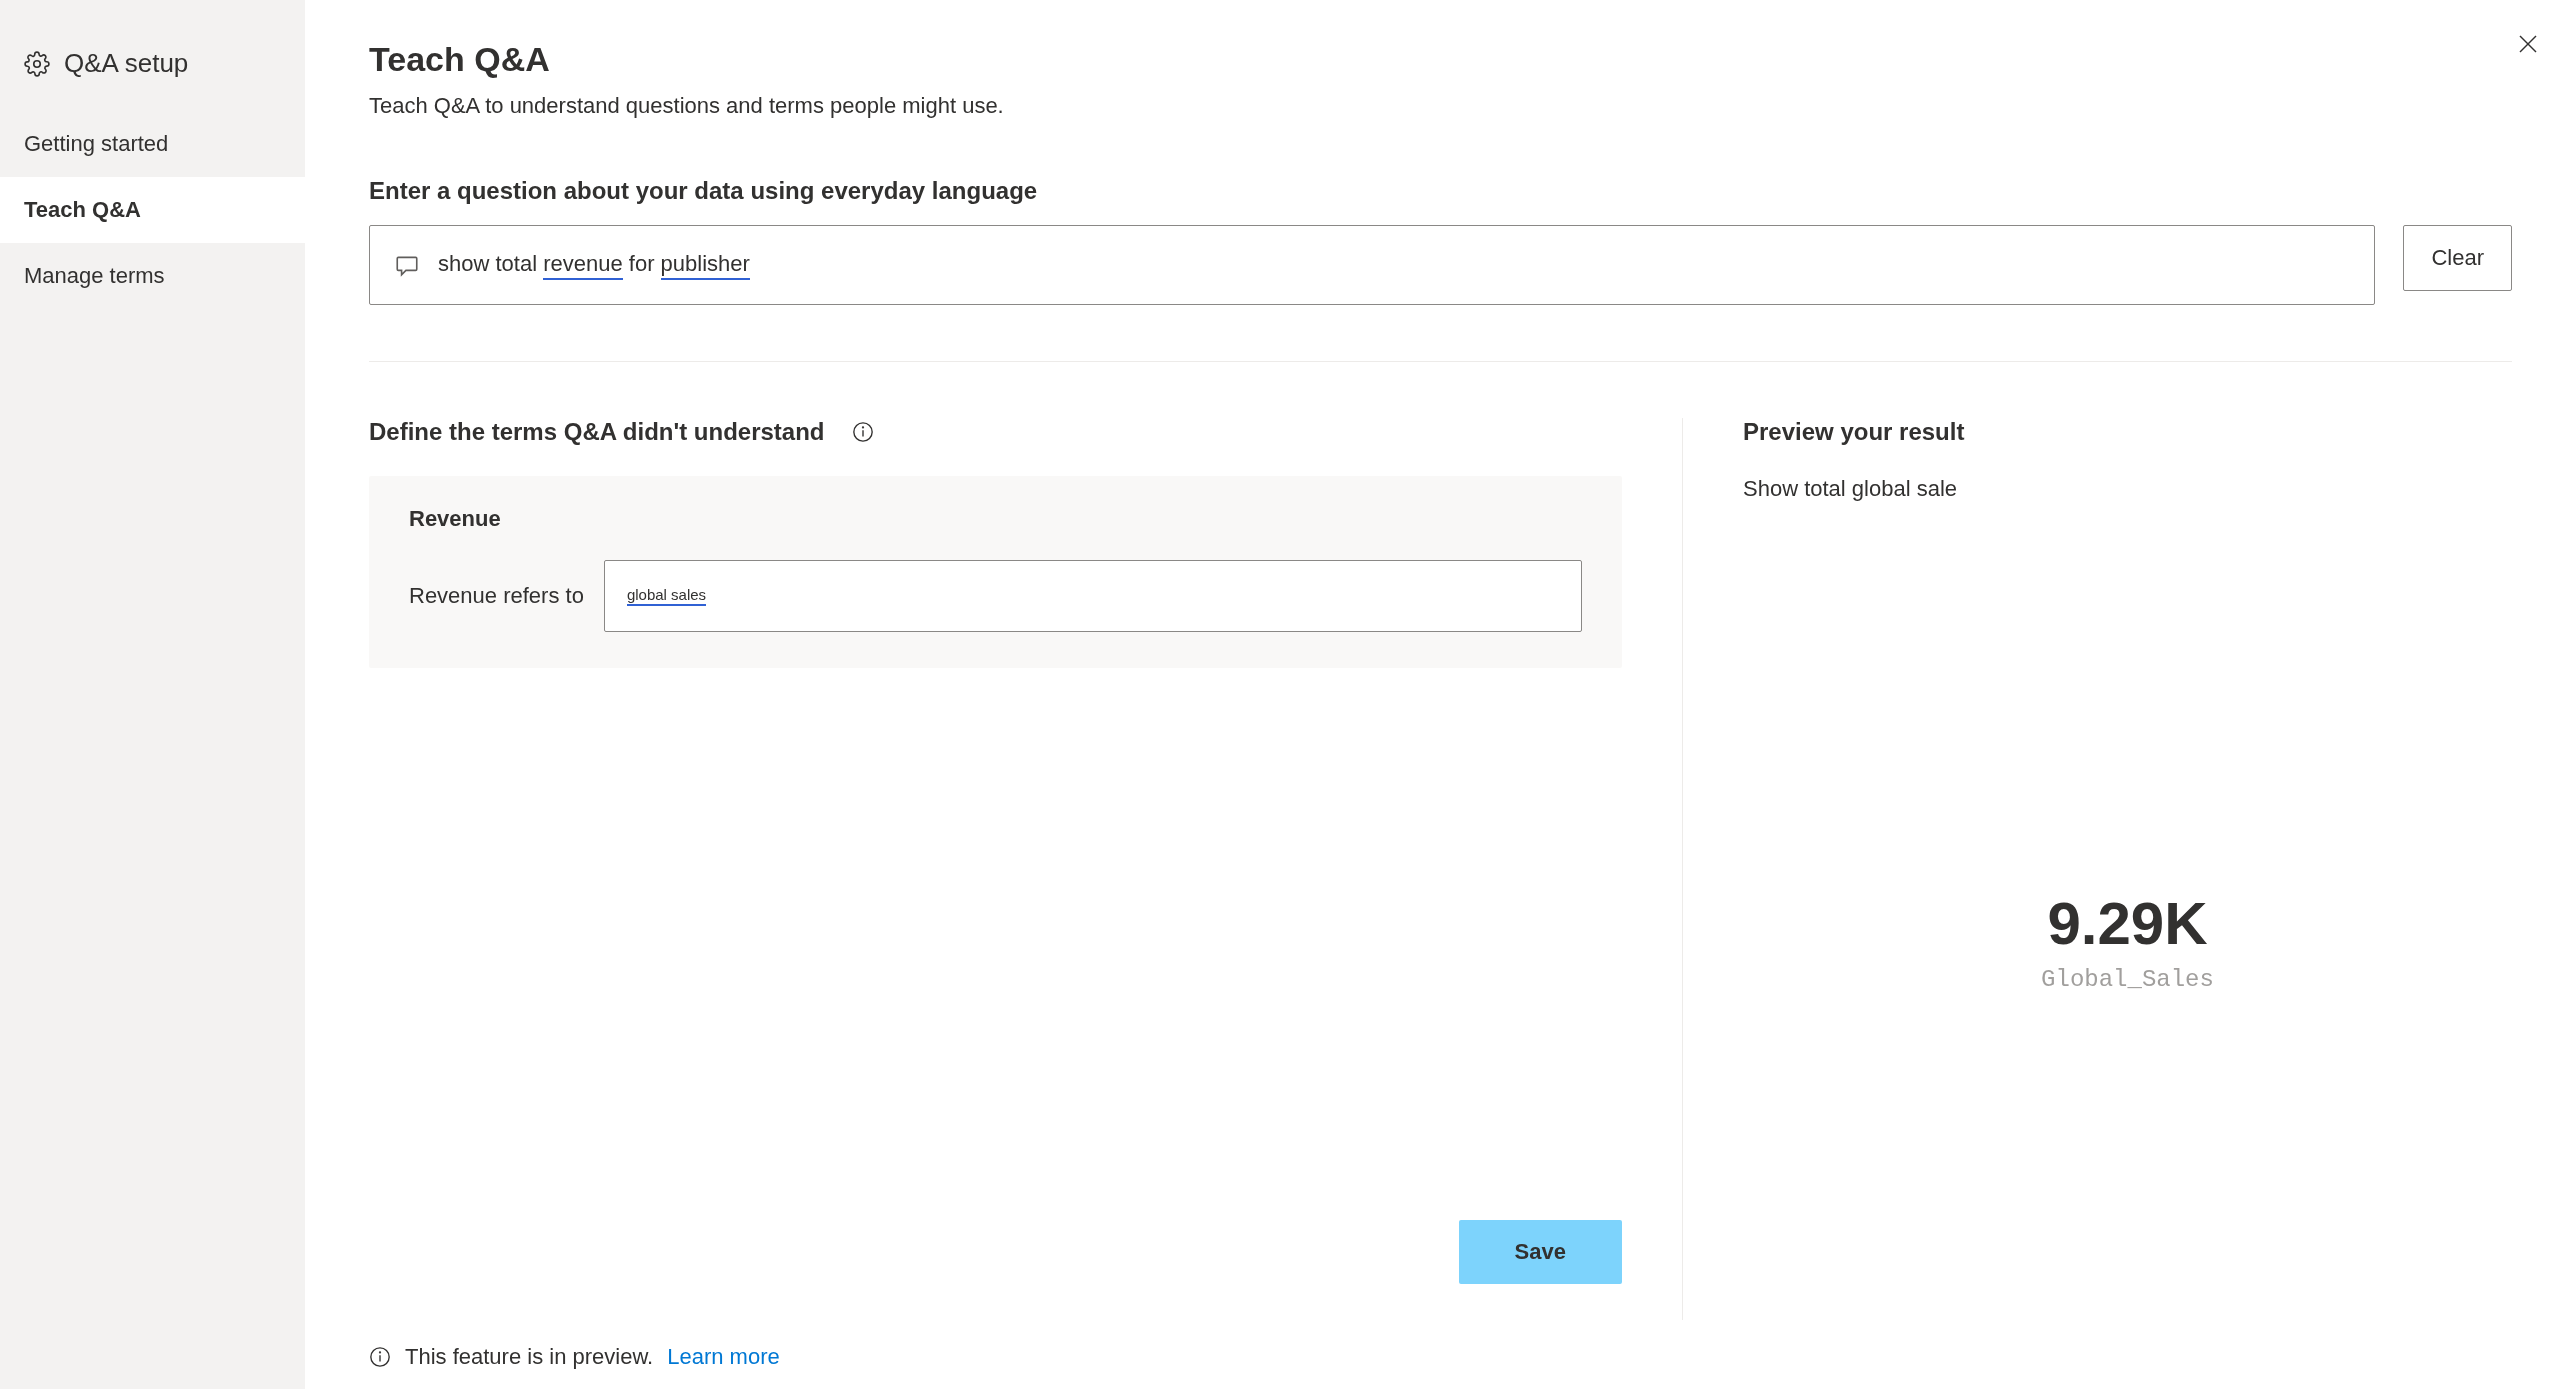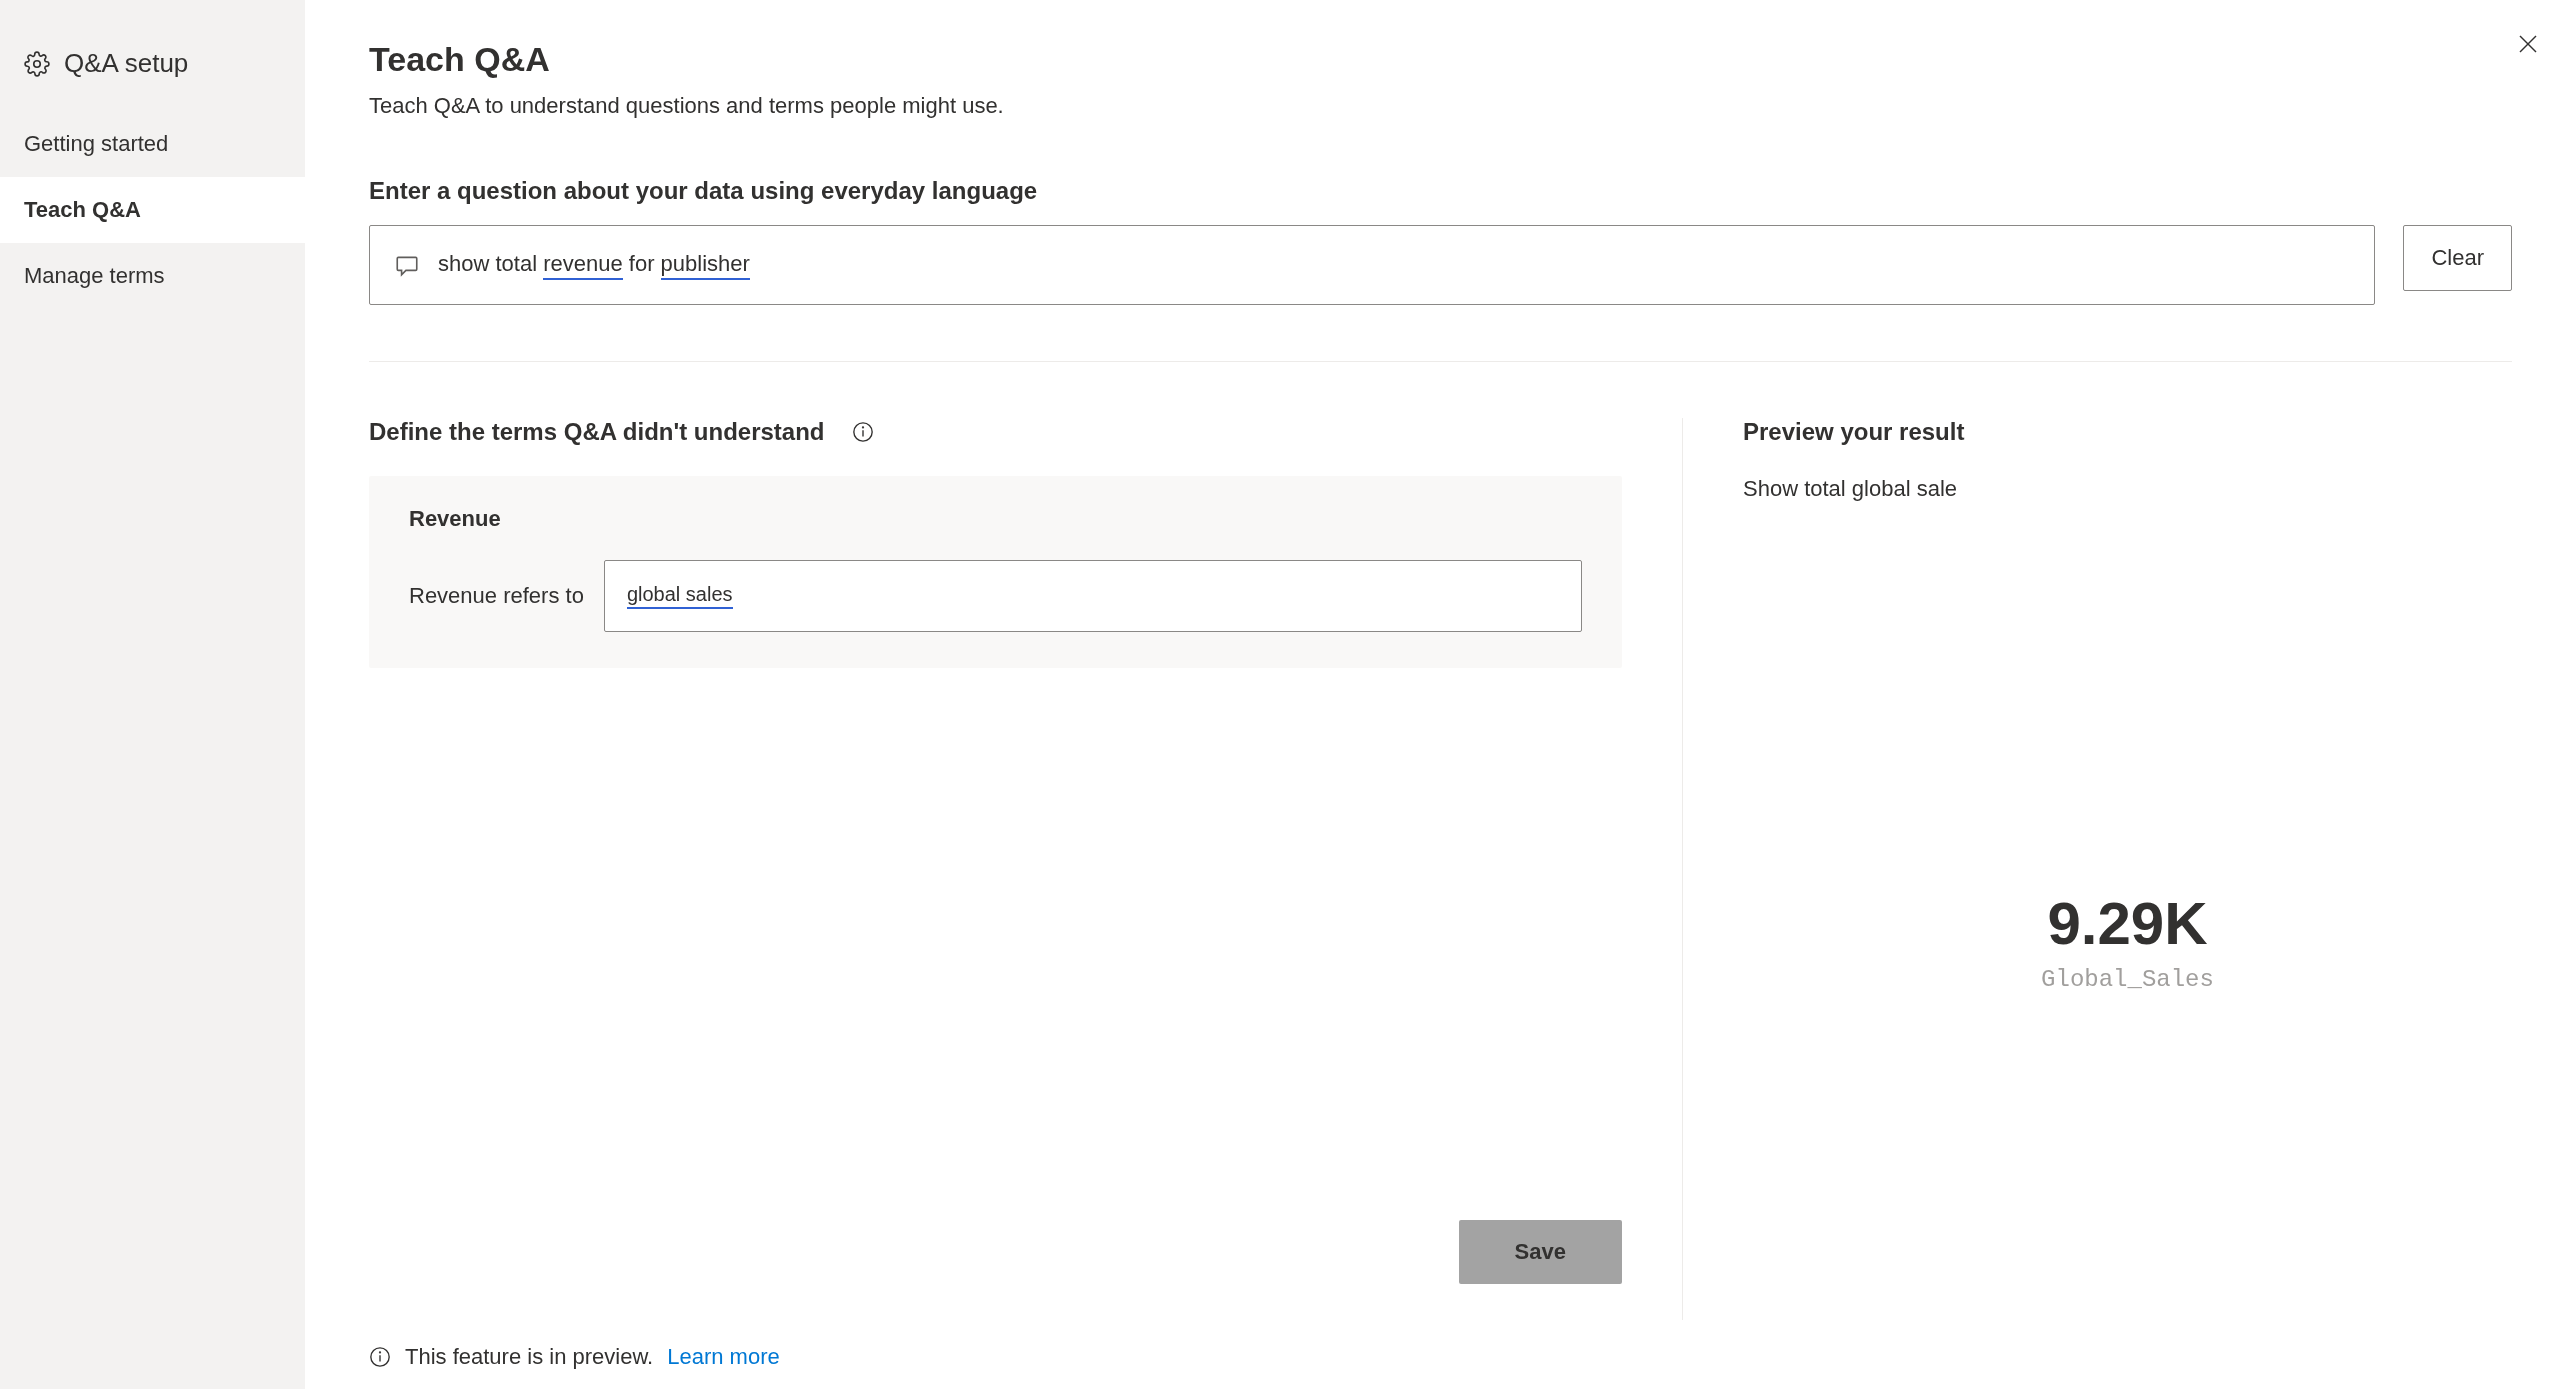"global sales" .term-input-text { font-size: 20px -> 15px }
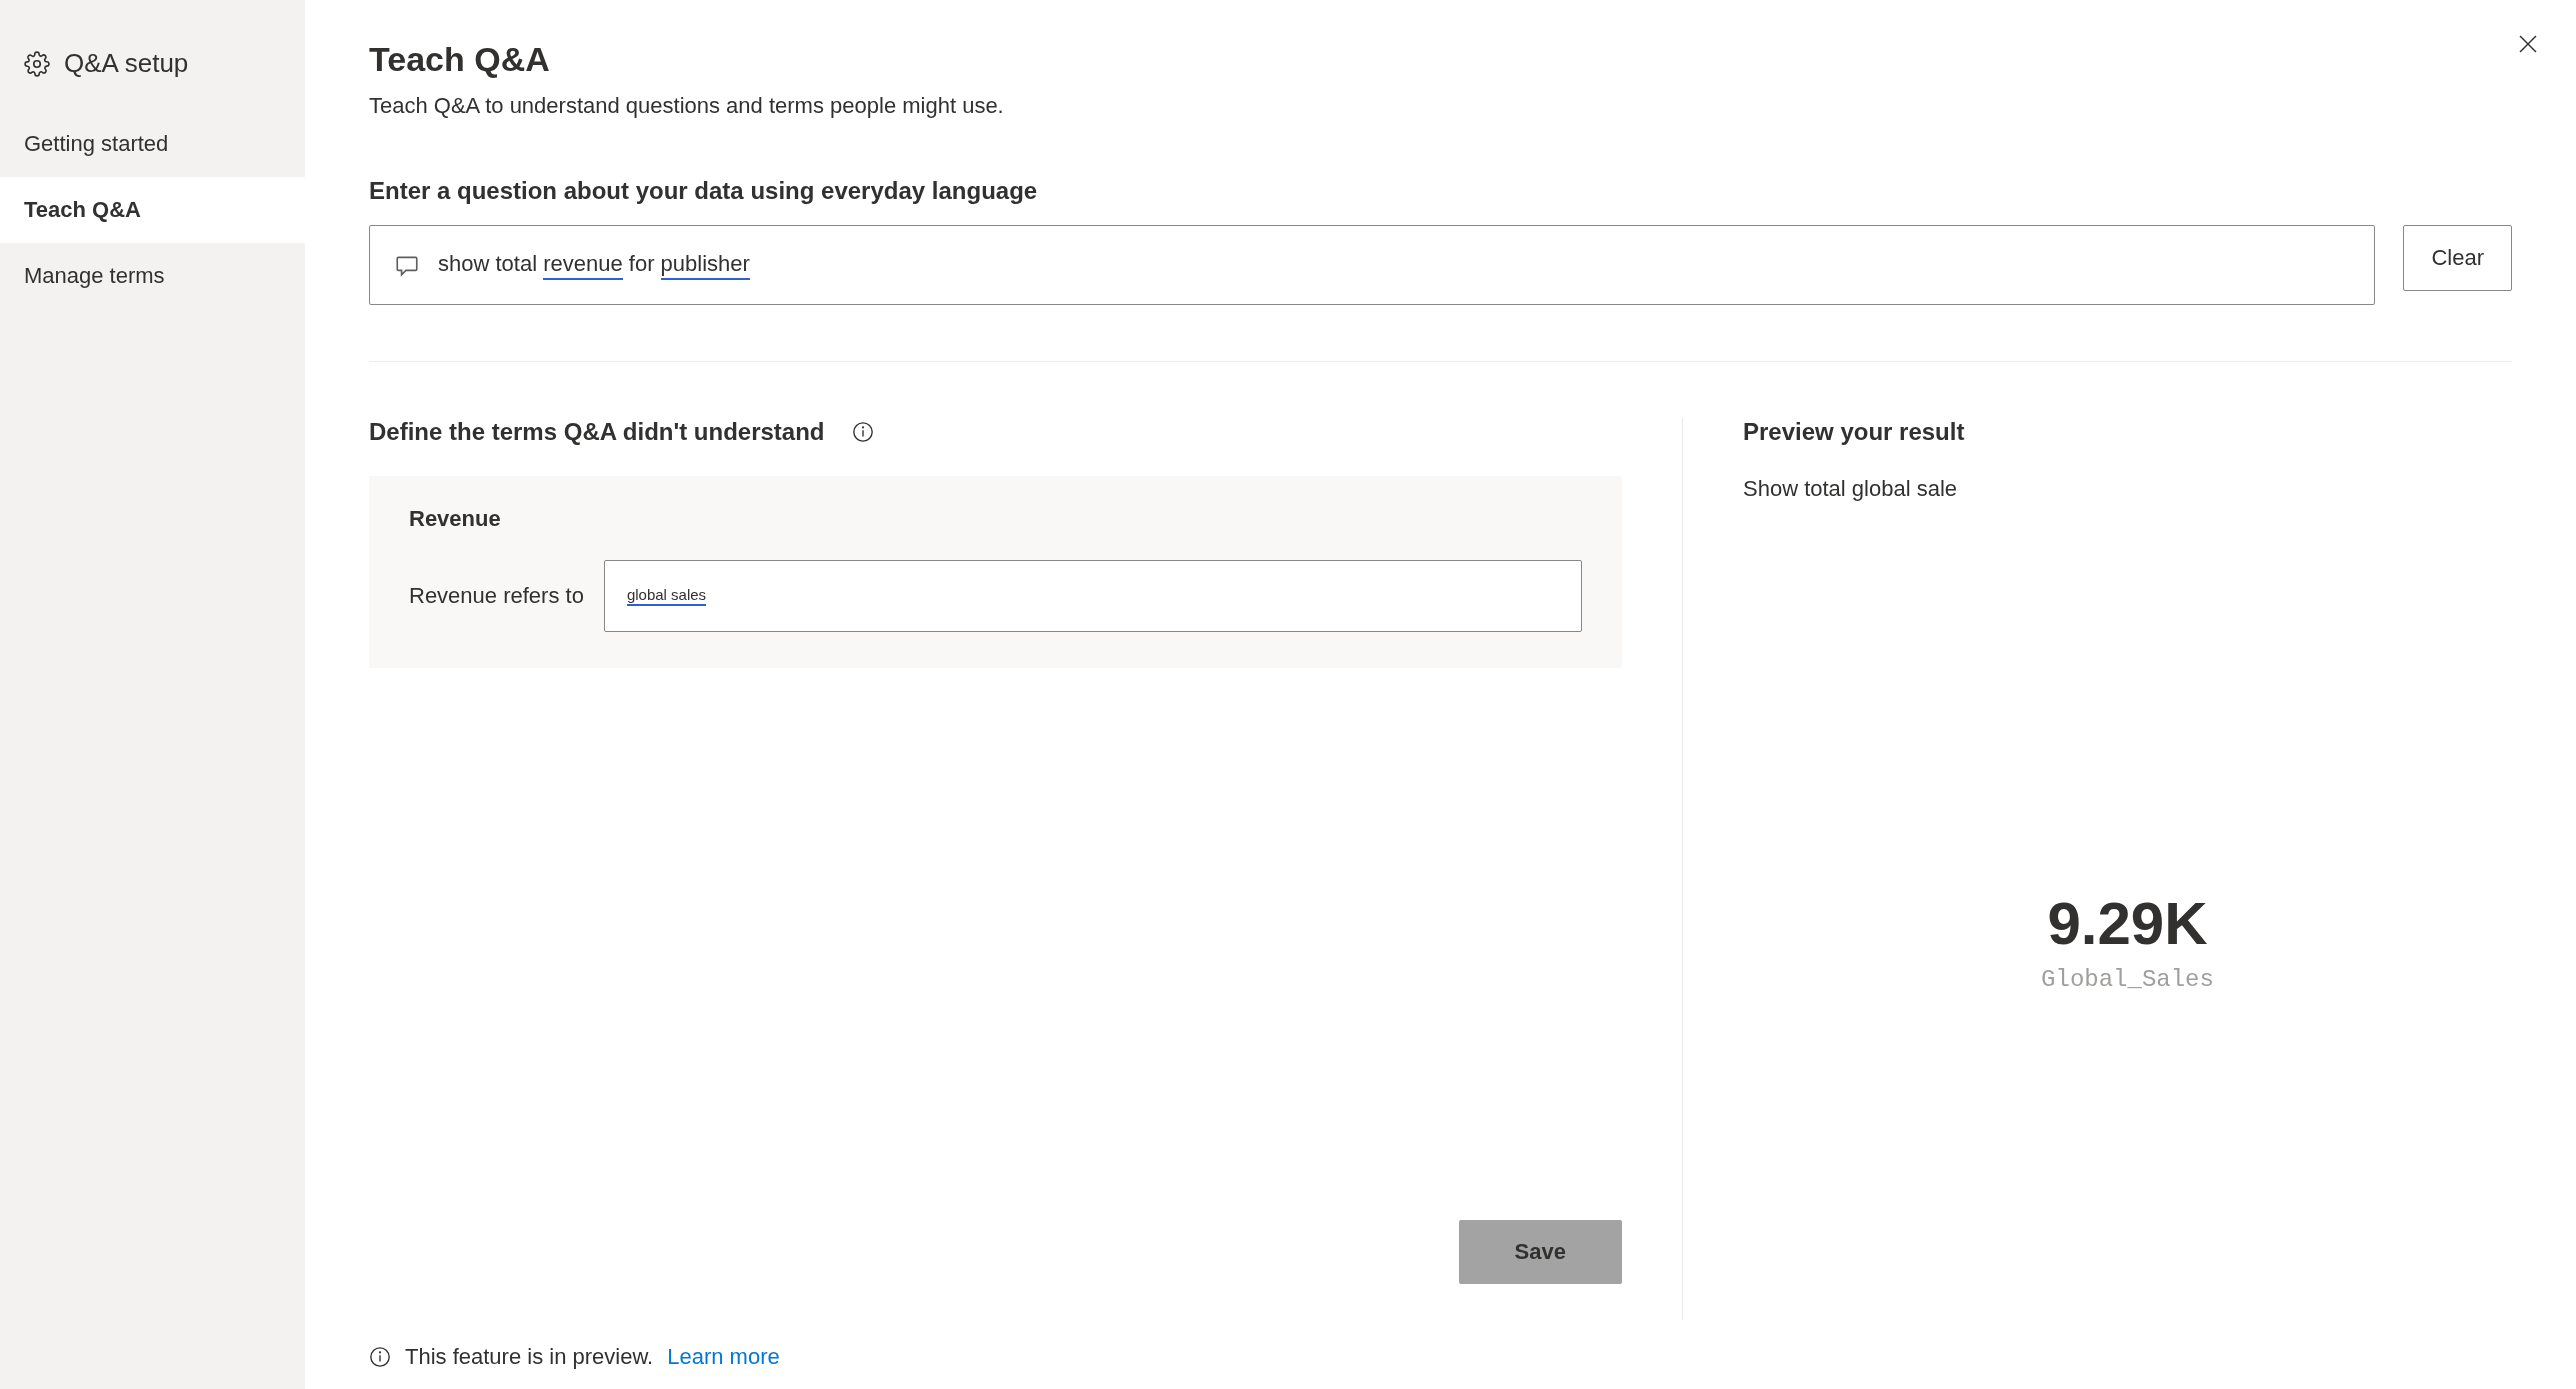"Save" .save-btn { background: #a3a3a3 -> #7dd3fc }
